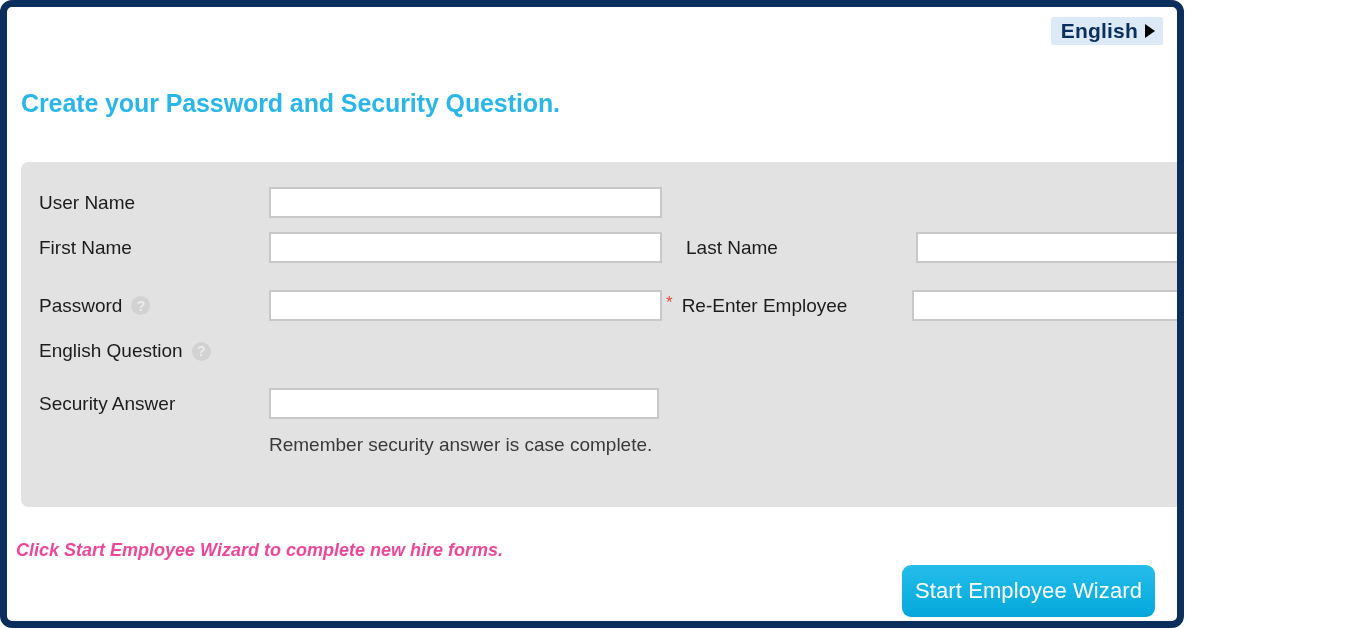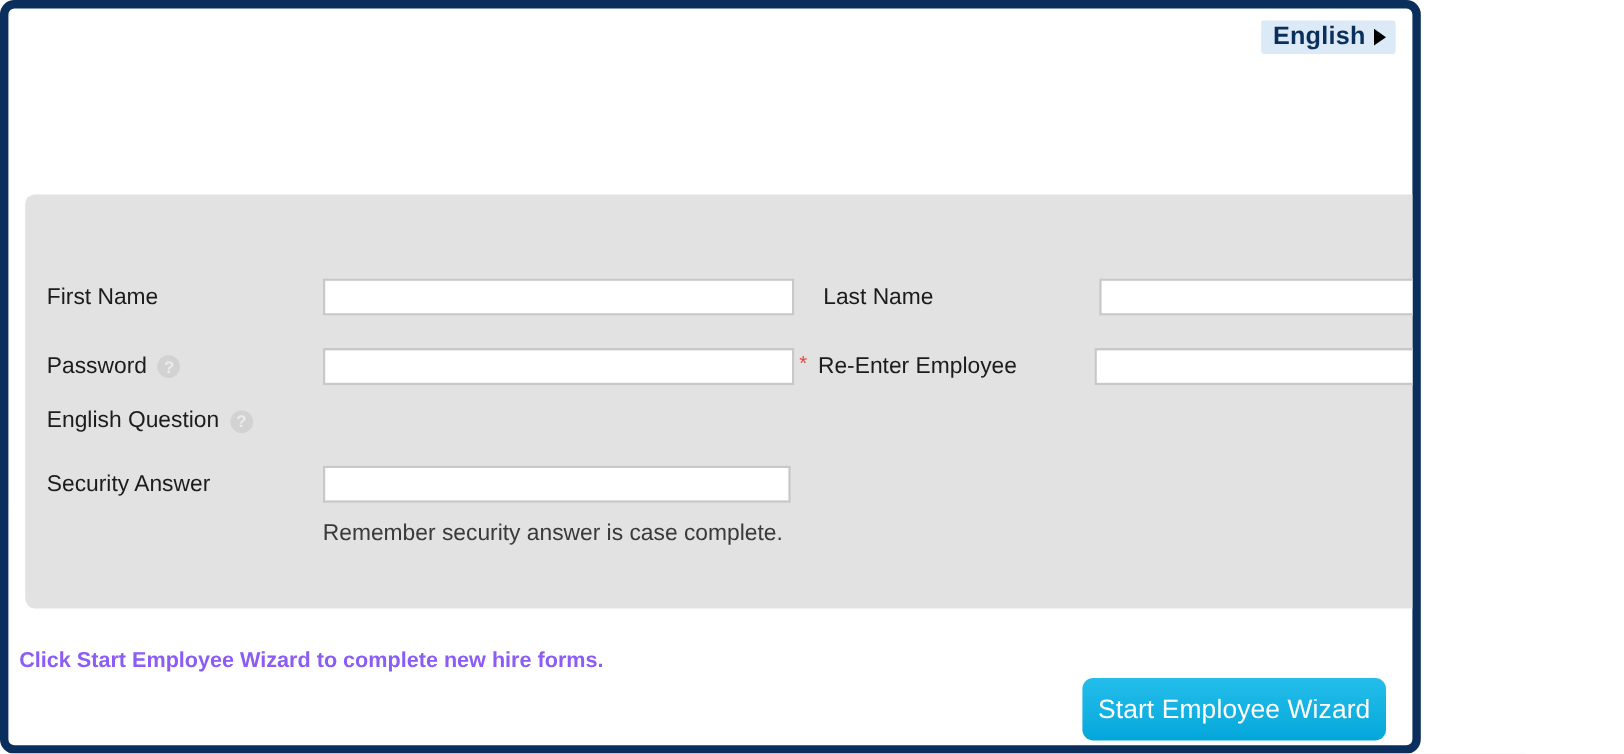"Create your Password and Security" div.page-title { html: none -> <div>Create your Password and Security Question.</div> }
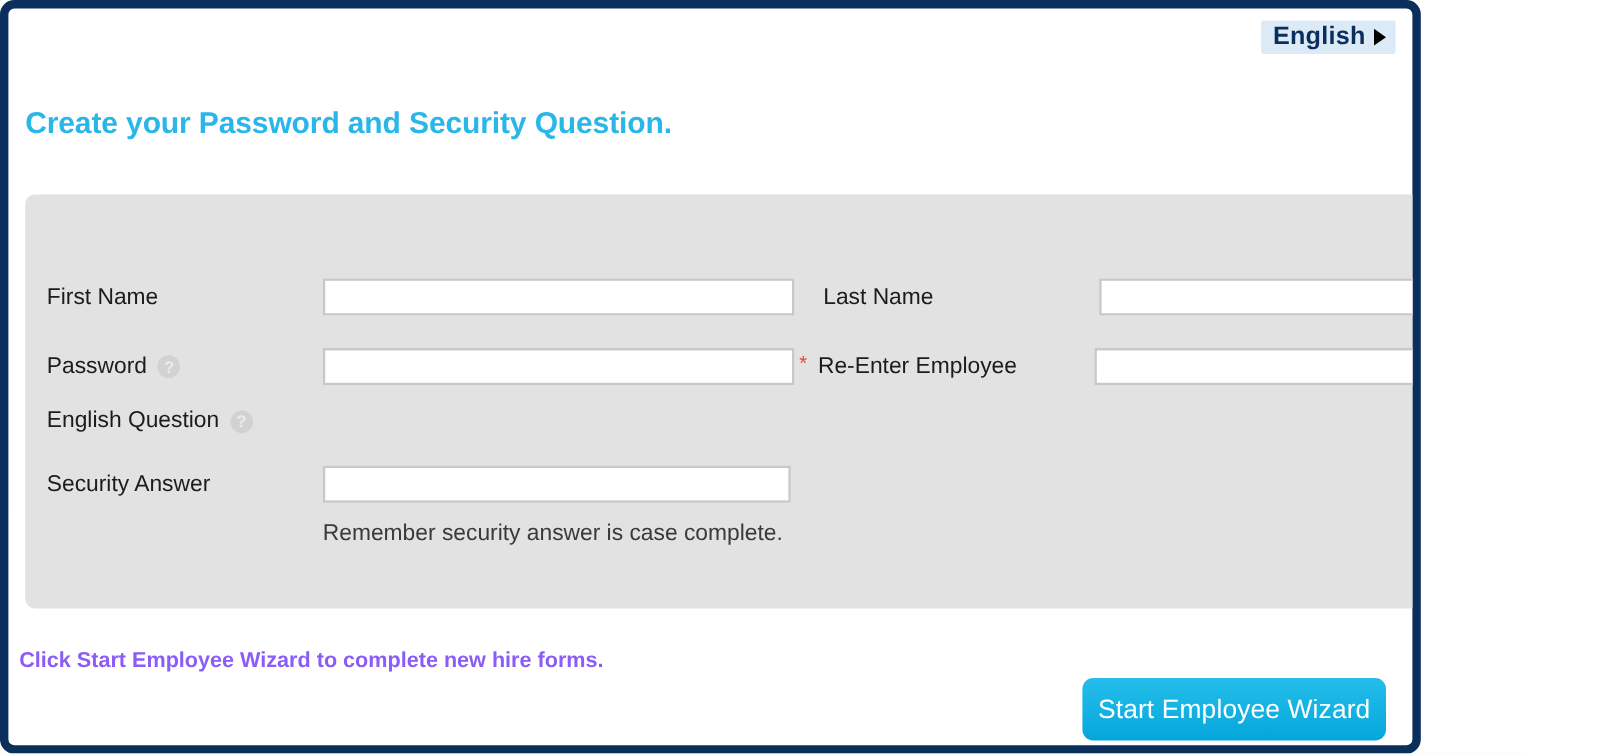"User Name" div.form-row { html: none -> <div> <div> <span>User Name</span> </div> <input> </div> }
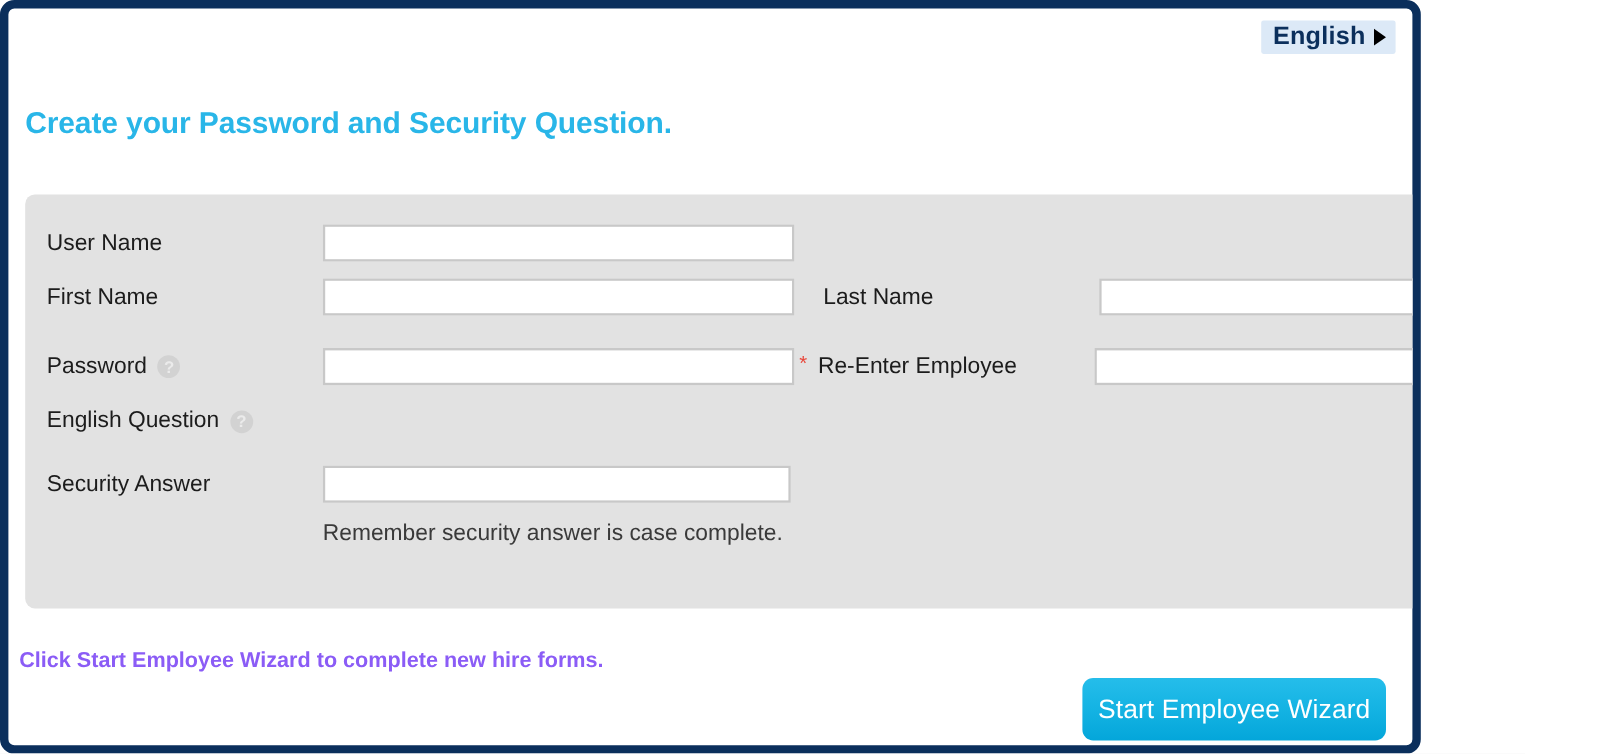"Click Start Employee Wizard to" .footer-note { color: #8b5cf6 -> #ec4899; font-style: none -> italic }
